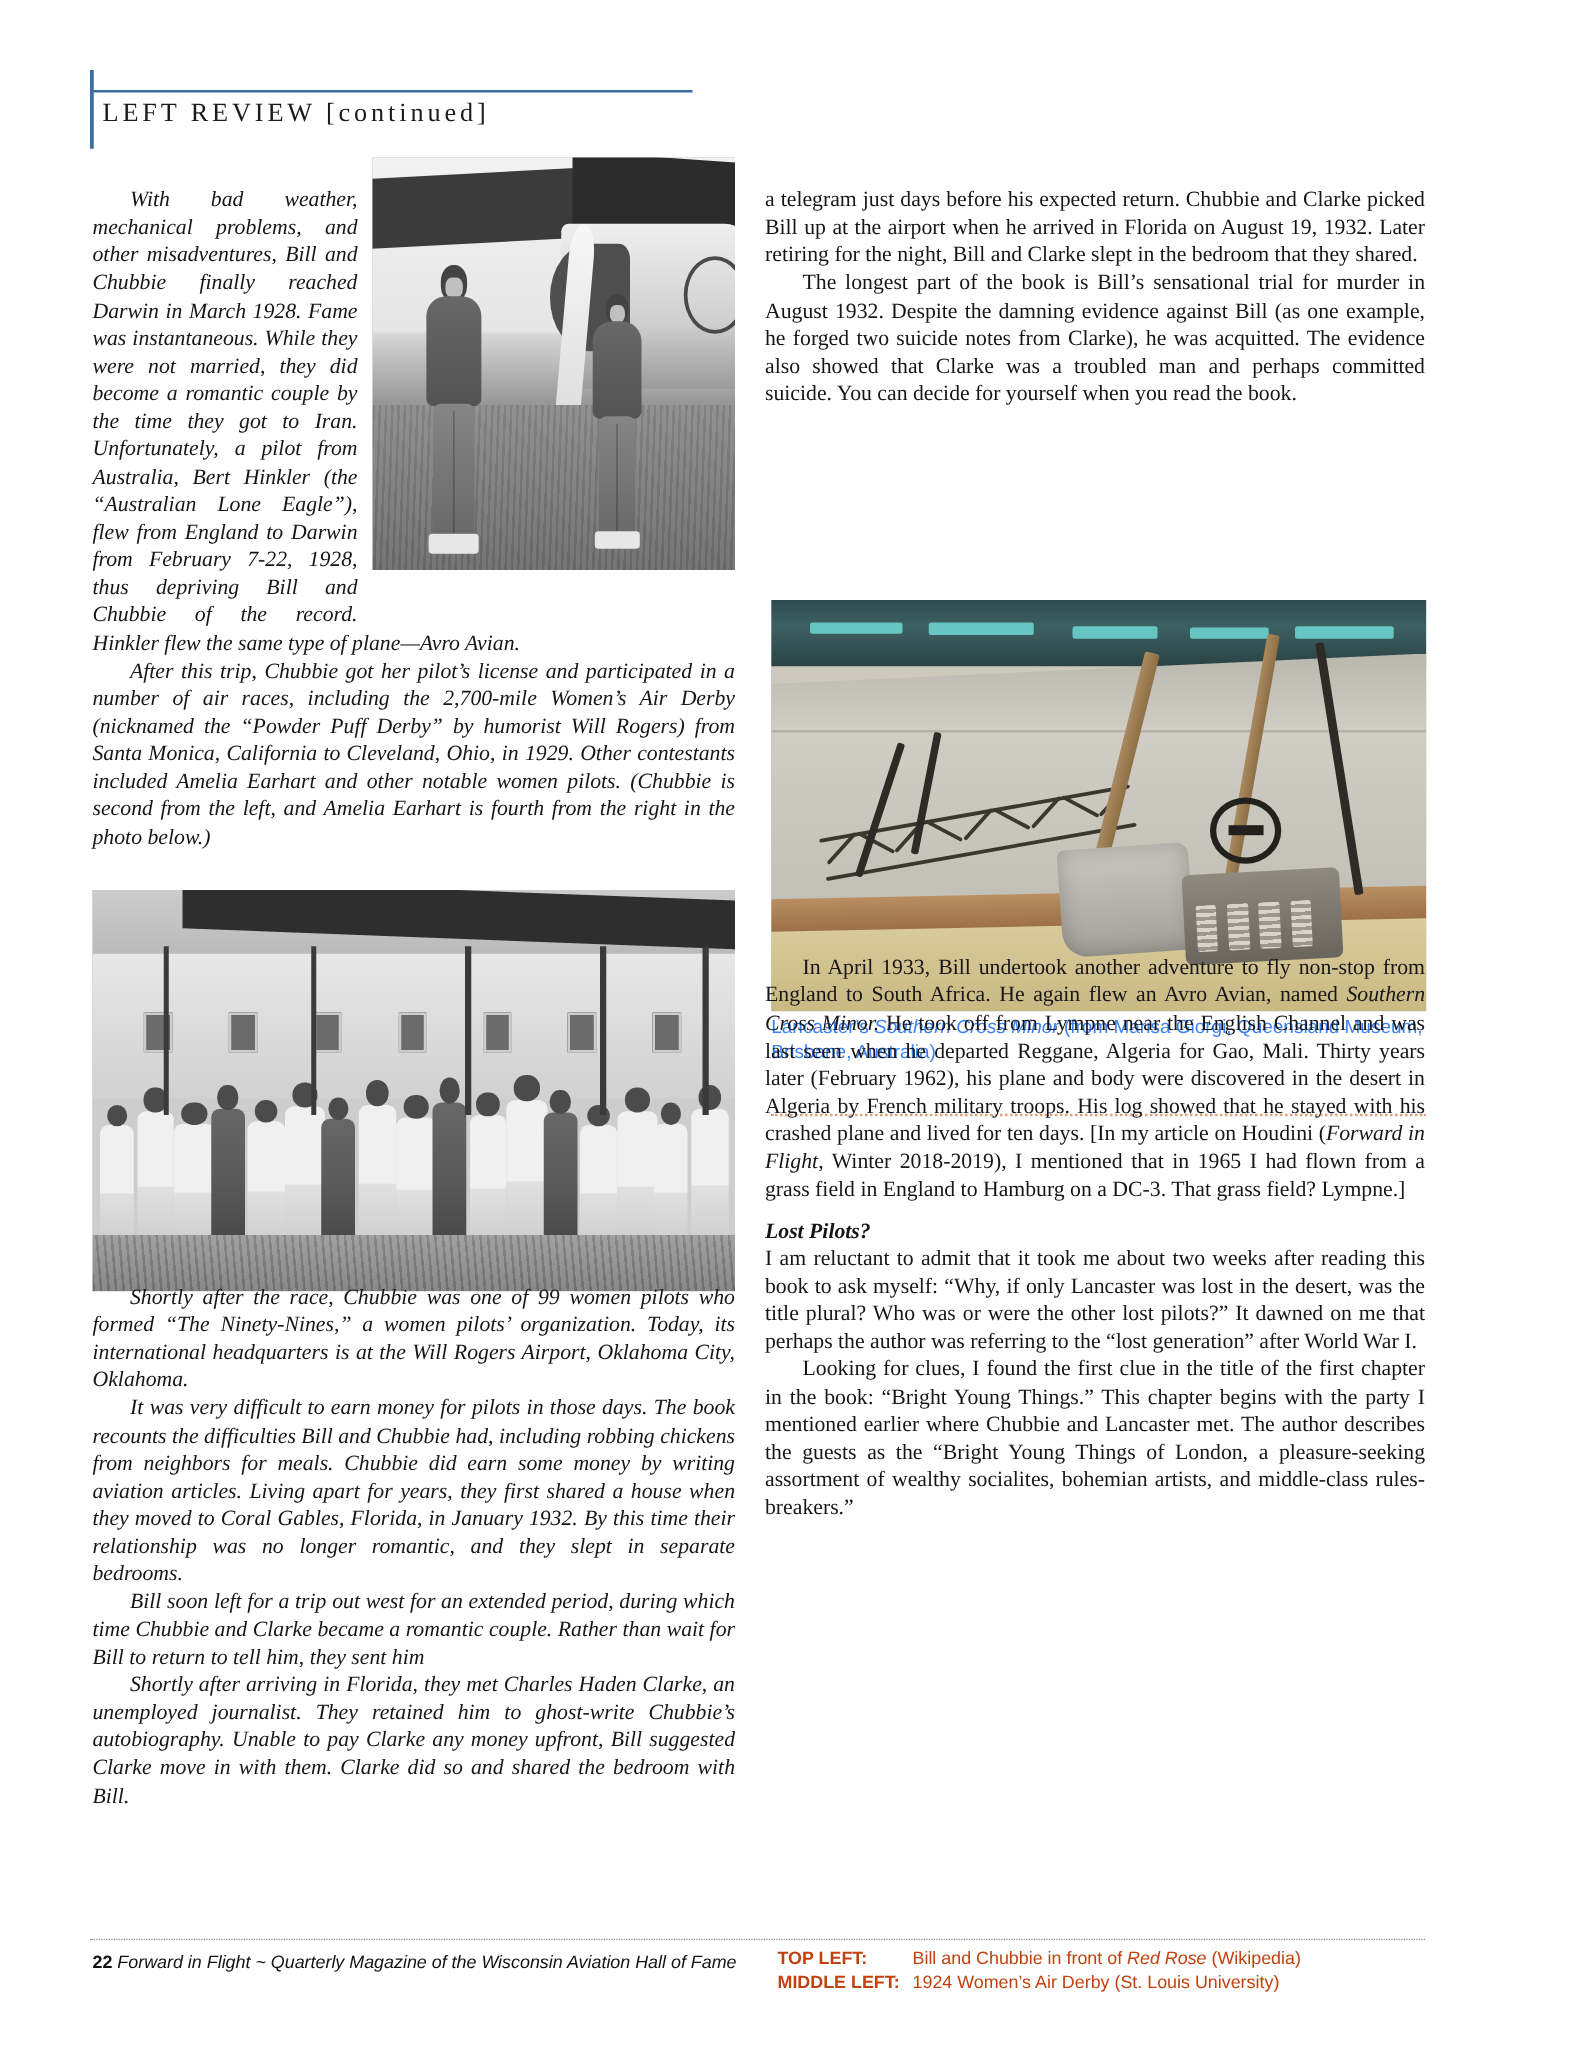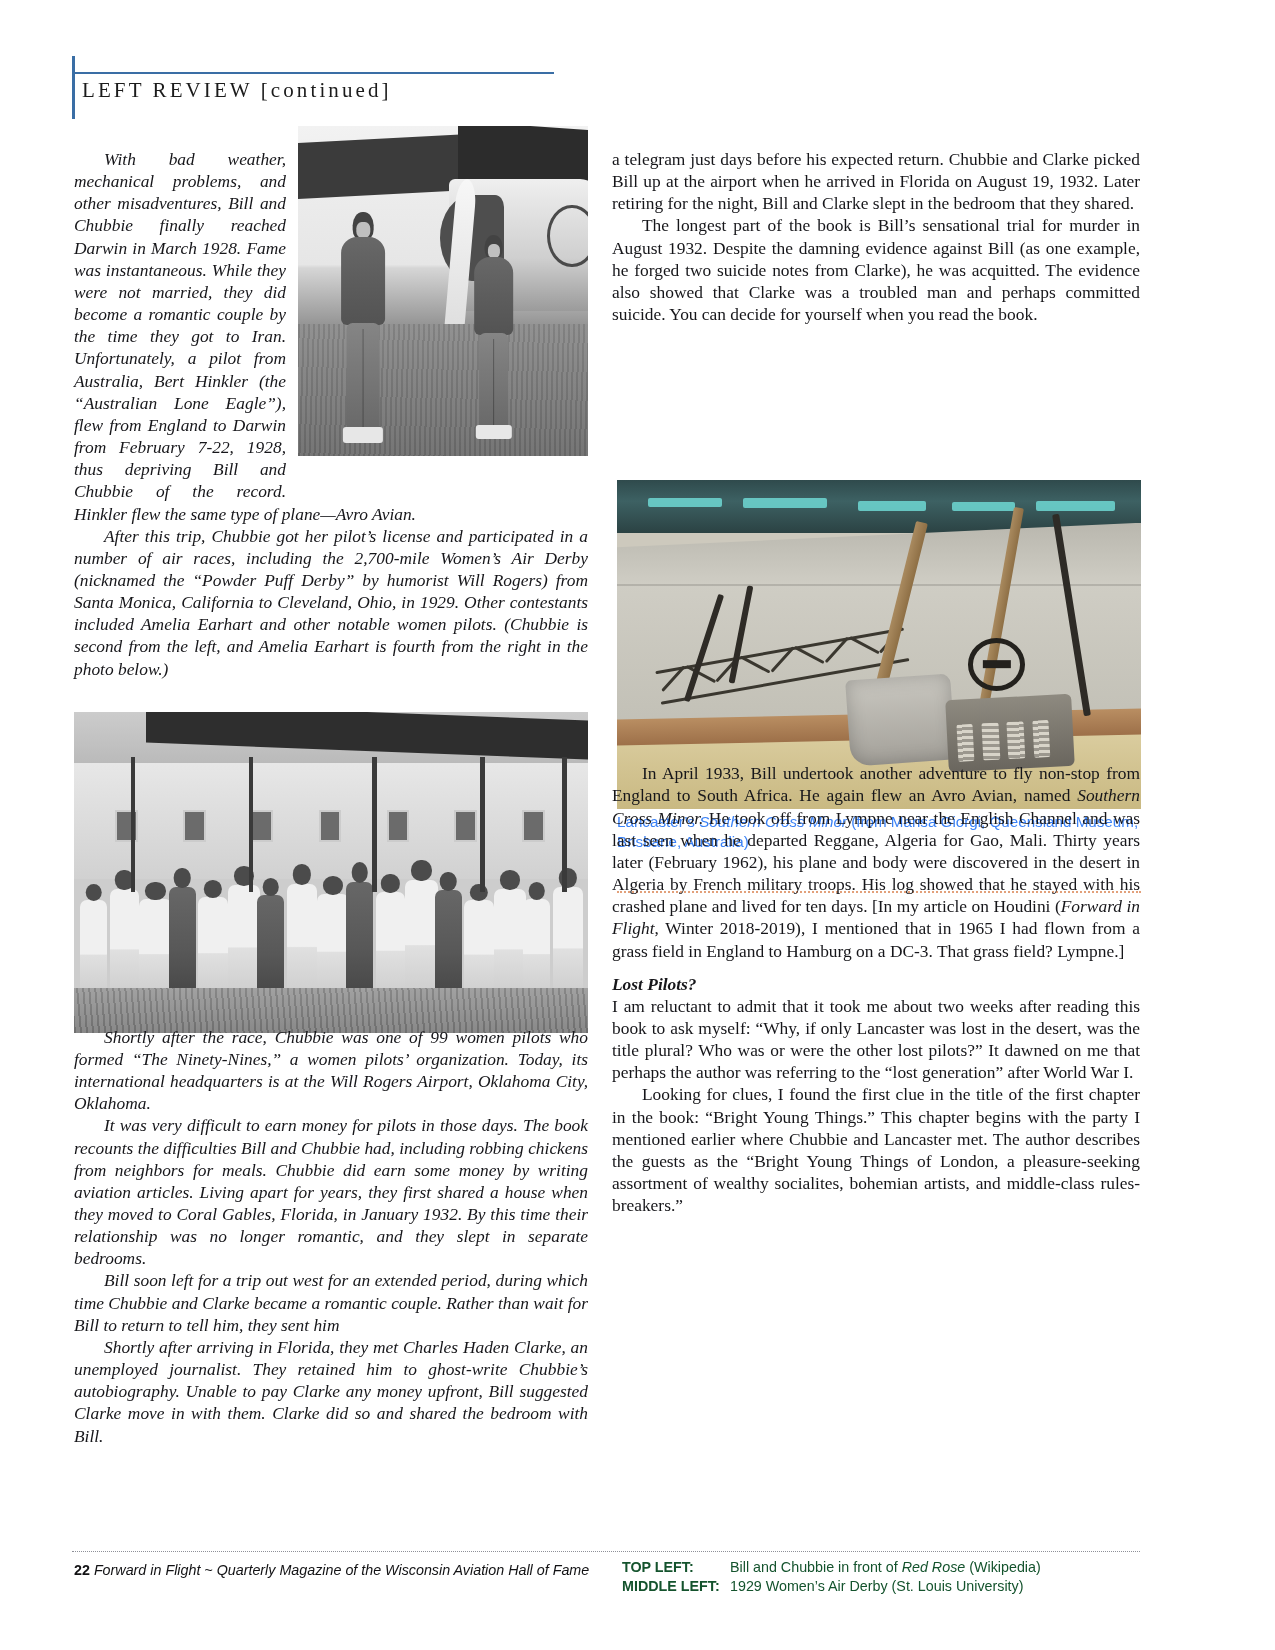"TOP LEFT: Bill and Chubbie" .credits { color: #14532d -> #c2410c }
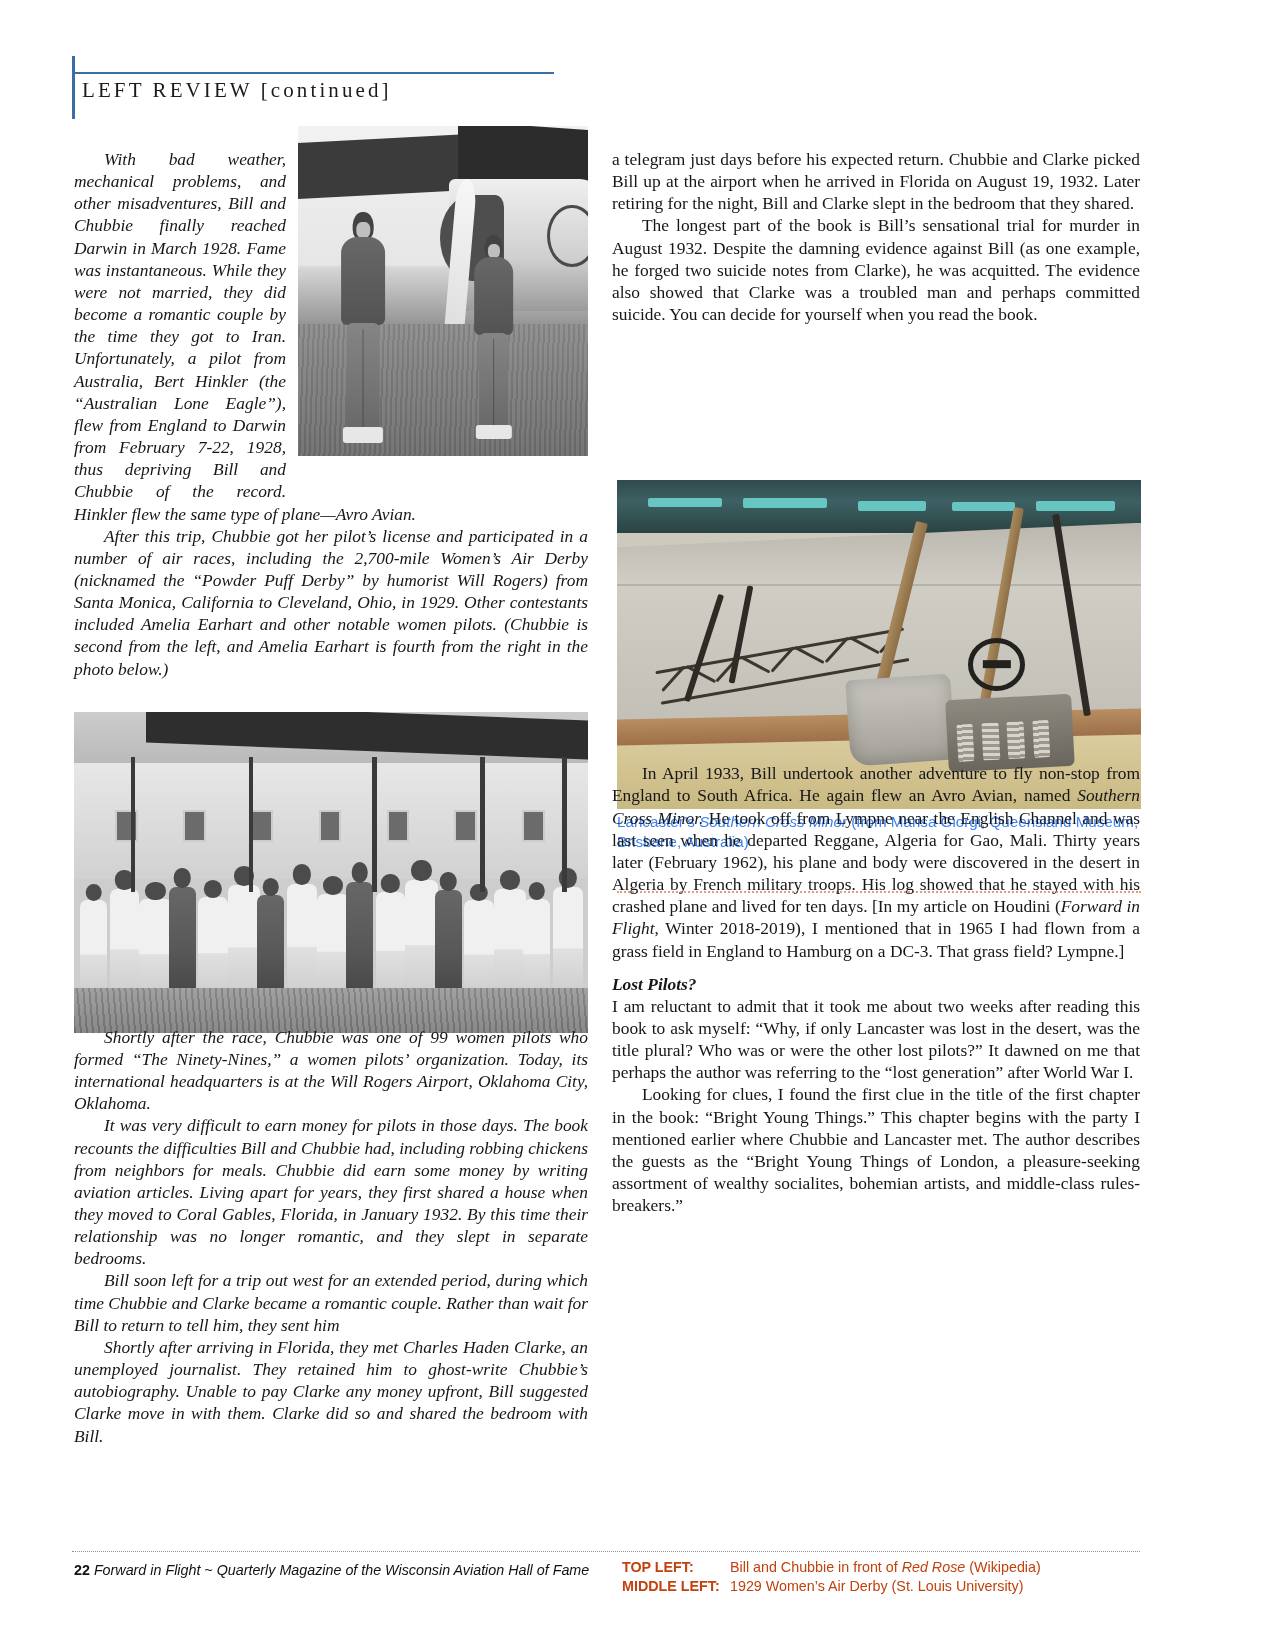"1929 Women’s Air Derby (St." span { text: 1929 -> 1924 }
